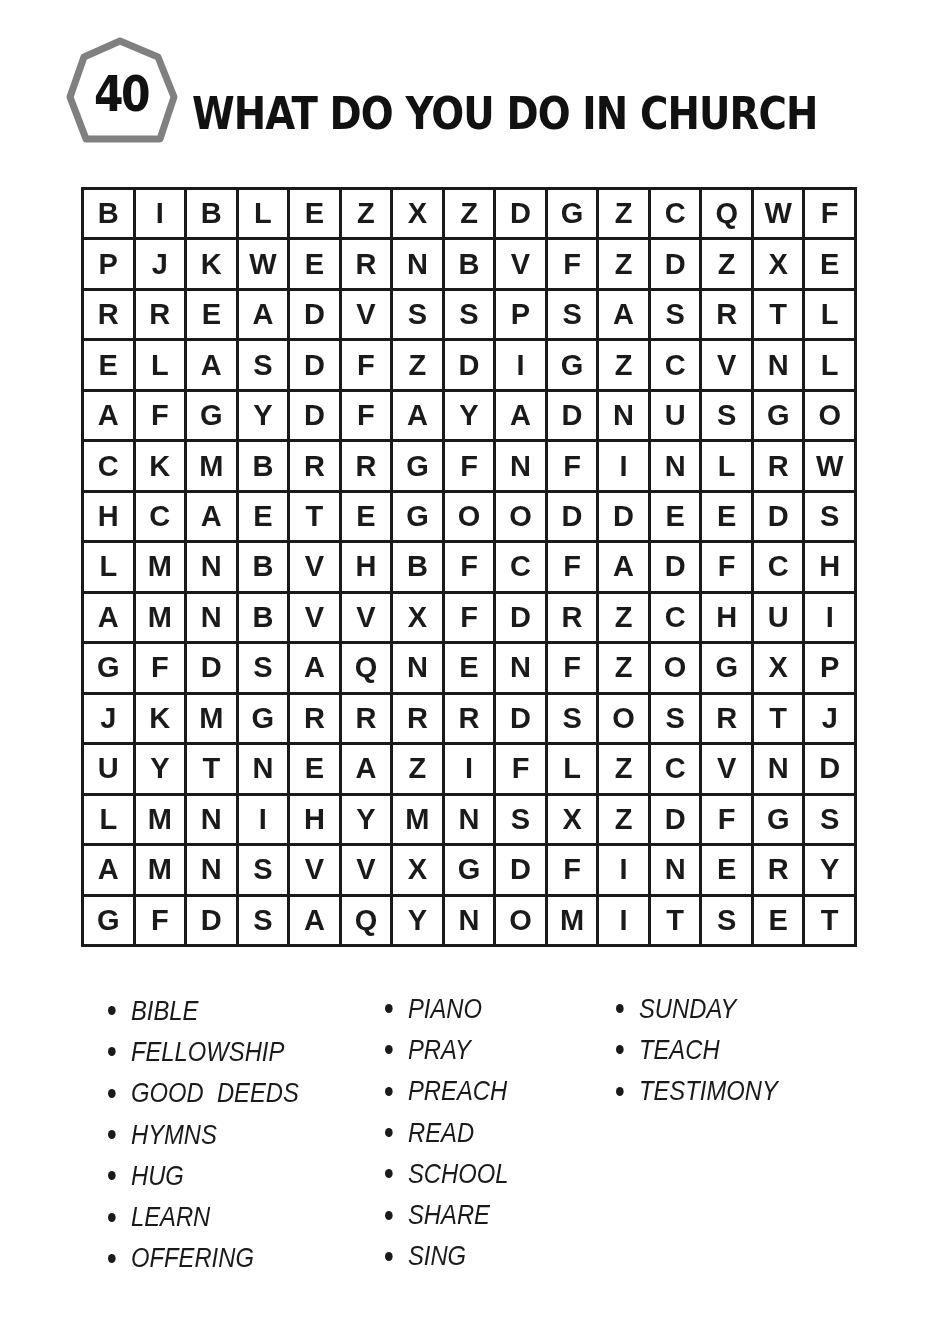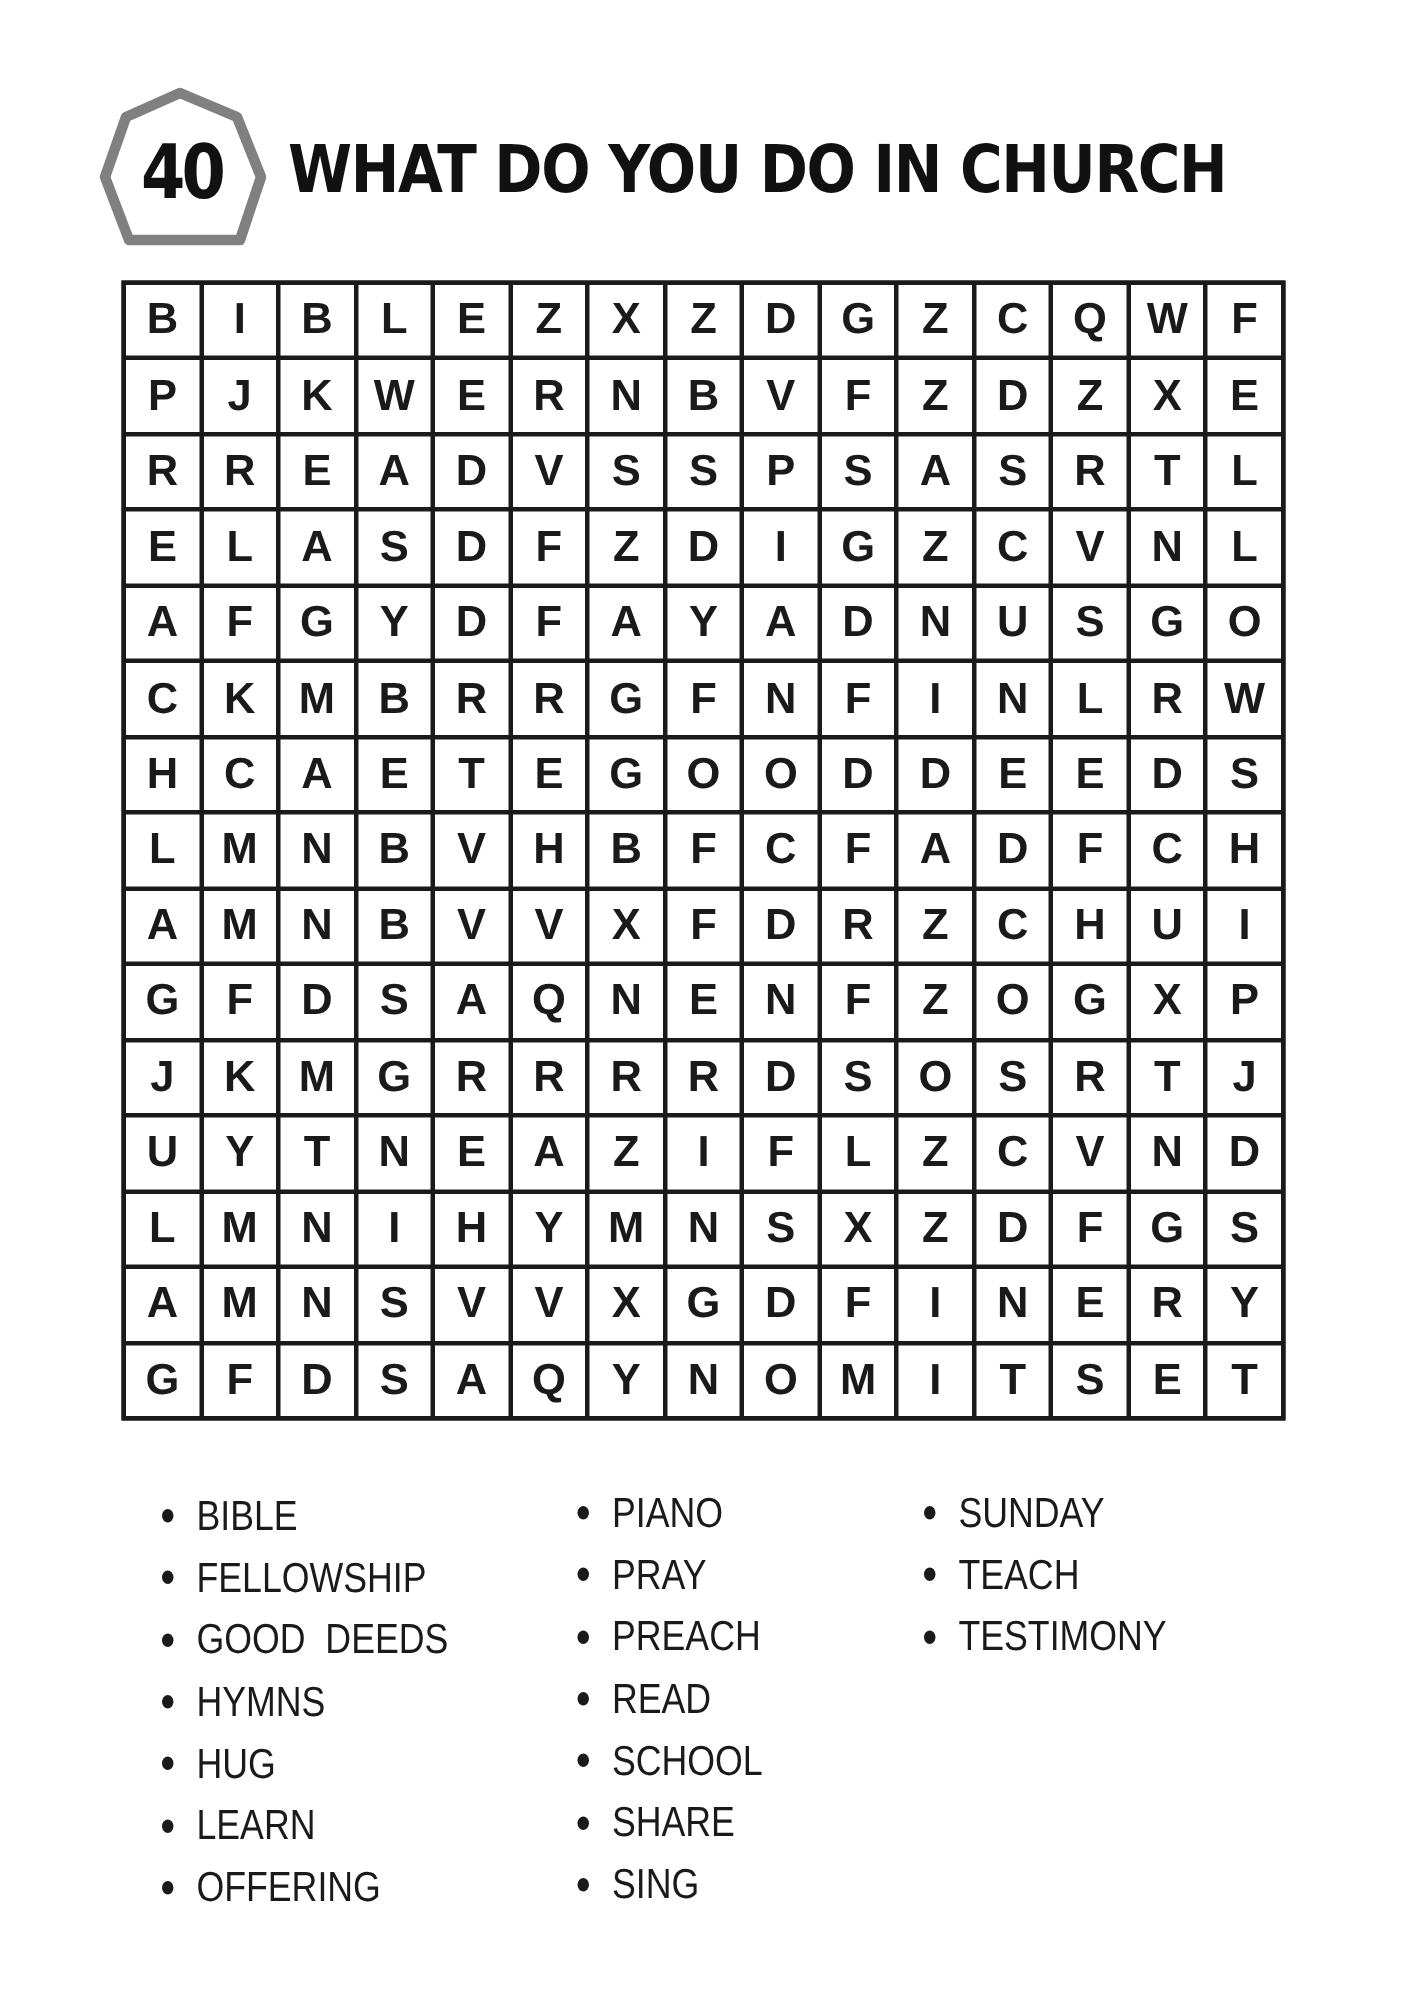"40" .badge { top: 56px -> 35px }
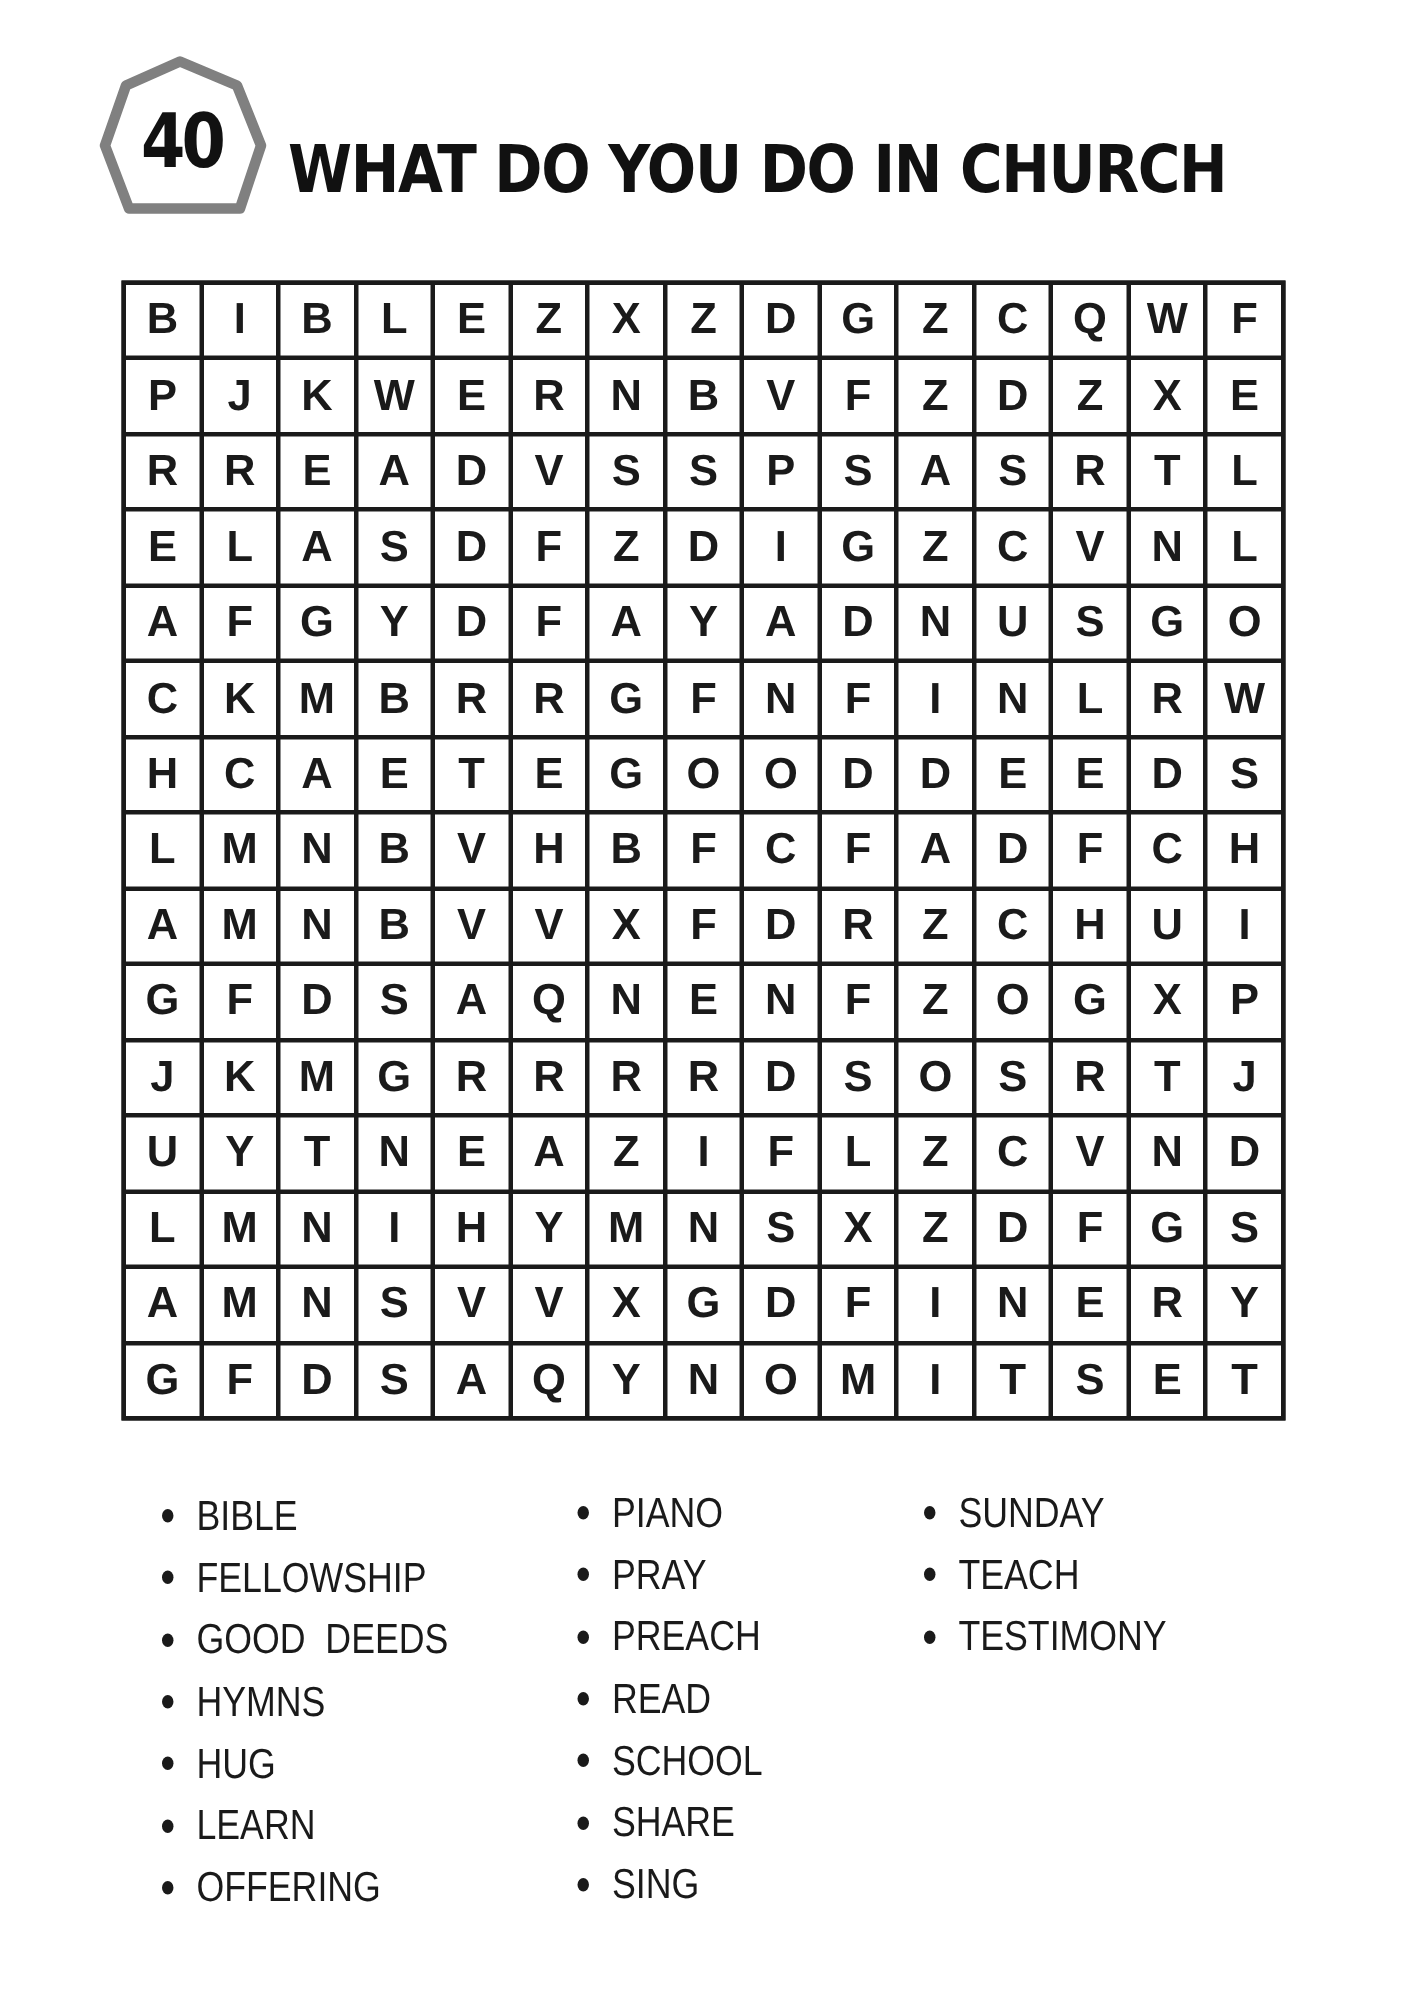"BIBLE" .col { font-style: none -> italic }
